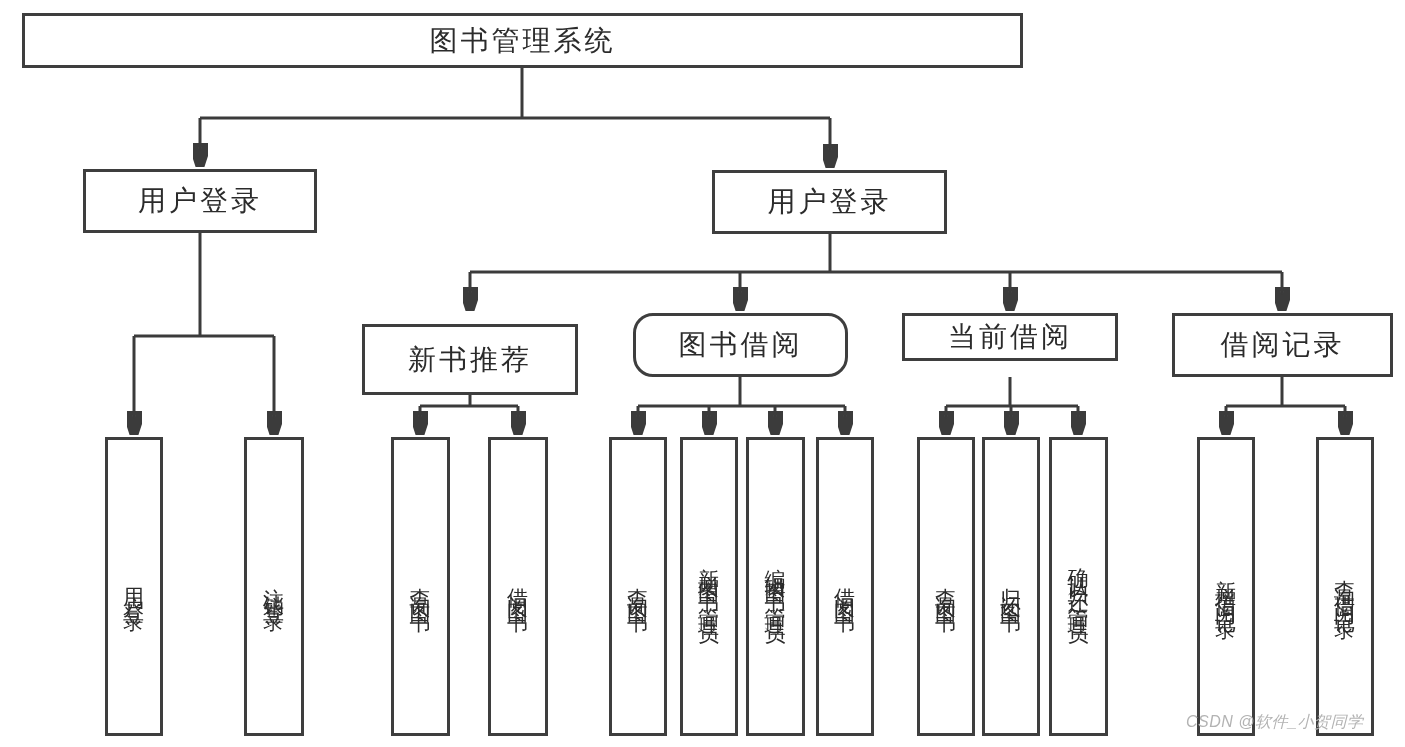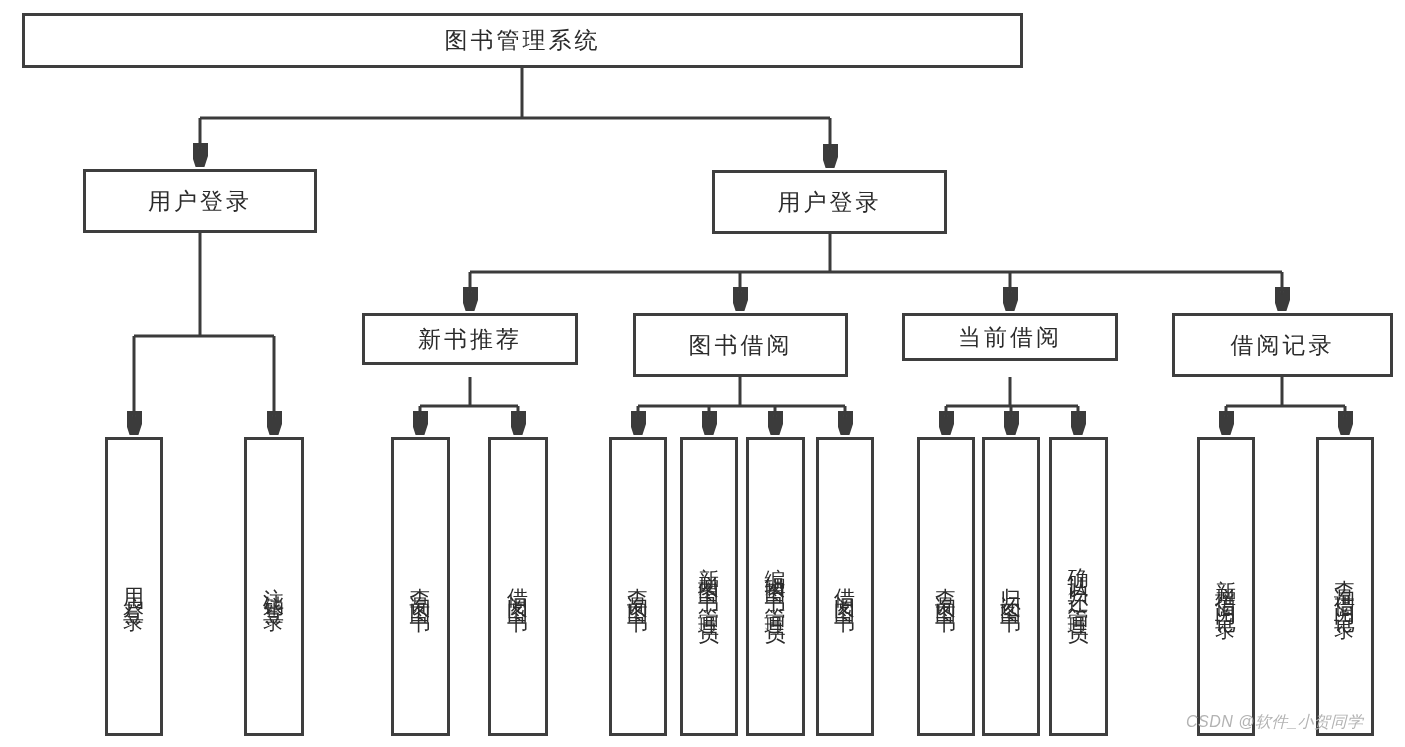"图书管理系统" .box .label { font-size: 23px -> 28px }
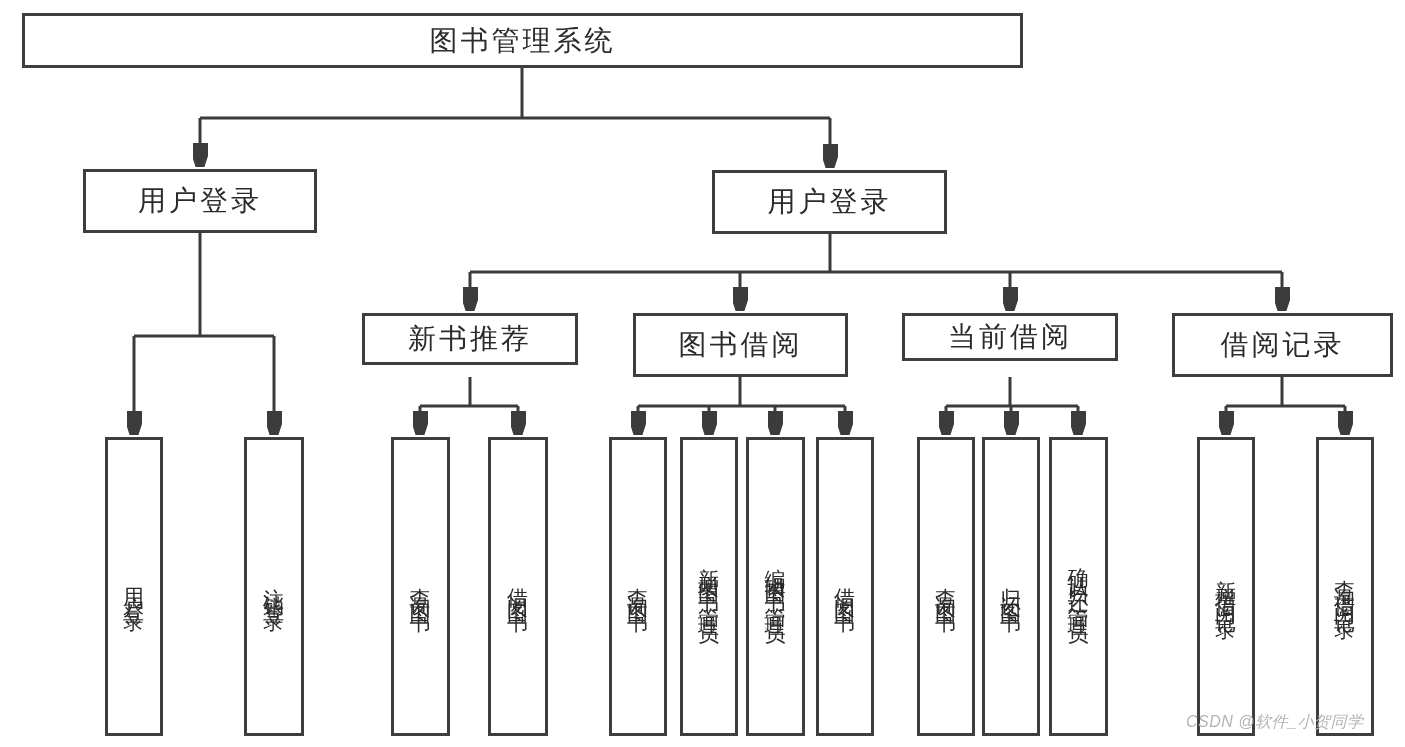"新书推荐" div.box { height: 52px -> 71px; top: 313px -> 324px }
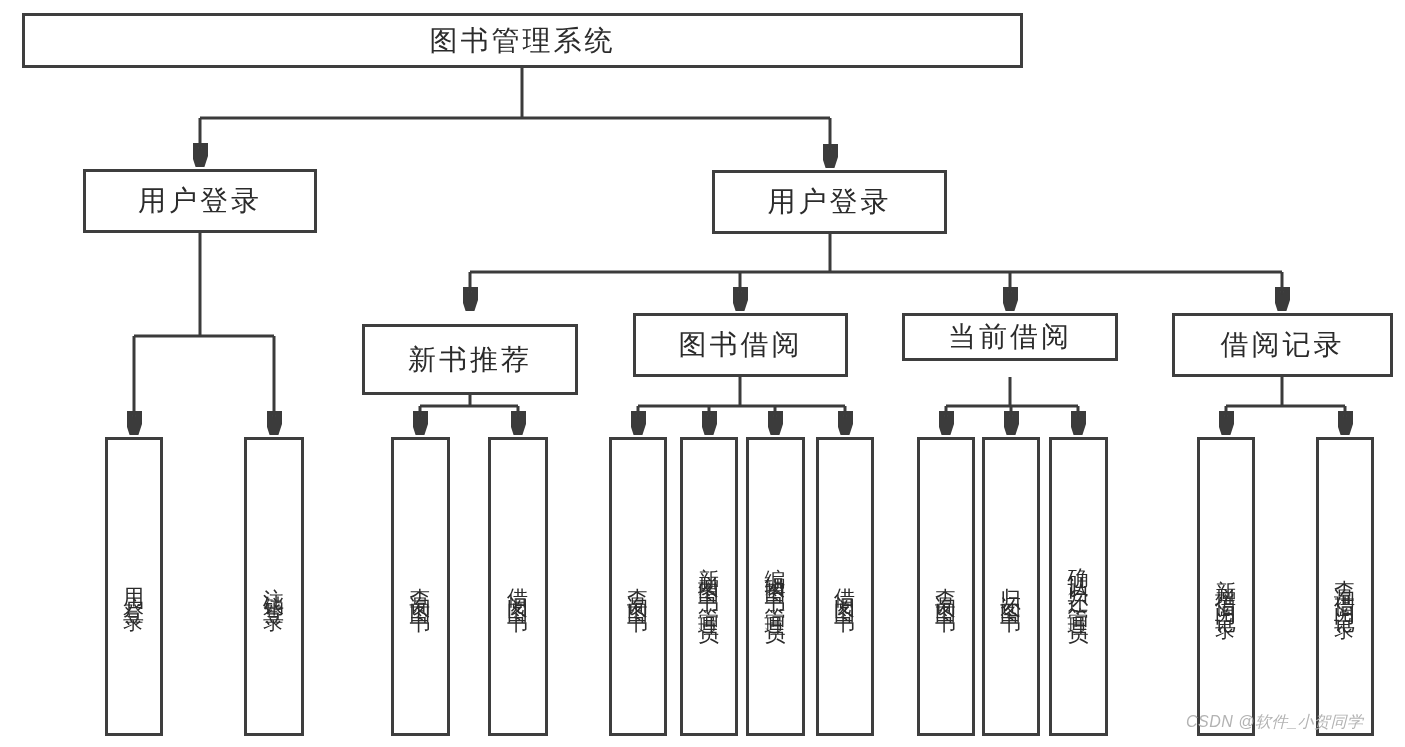"图书借阅" div.box { border-radius: none -> 20px }
